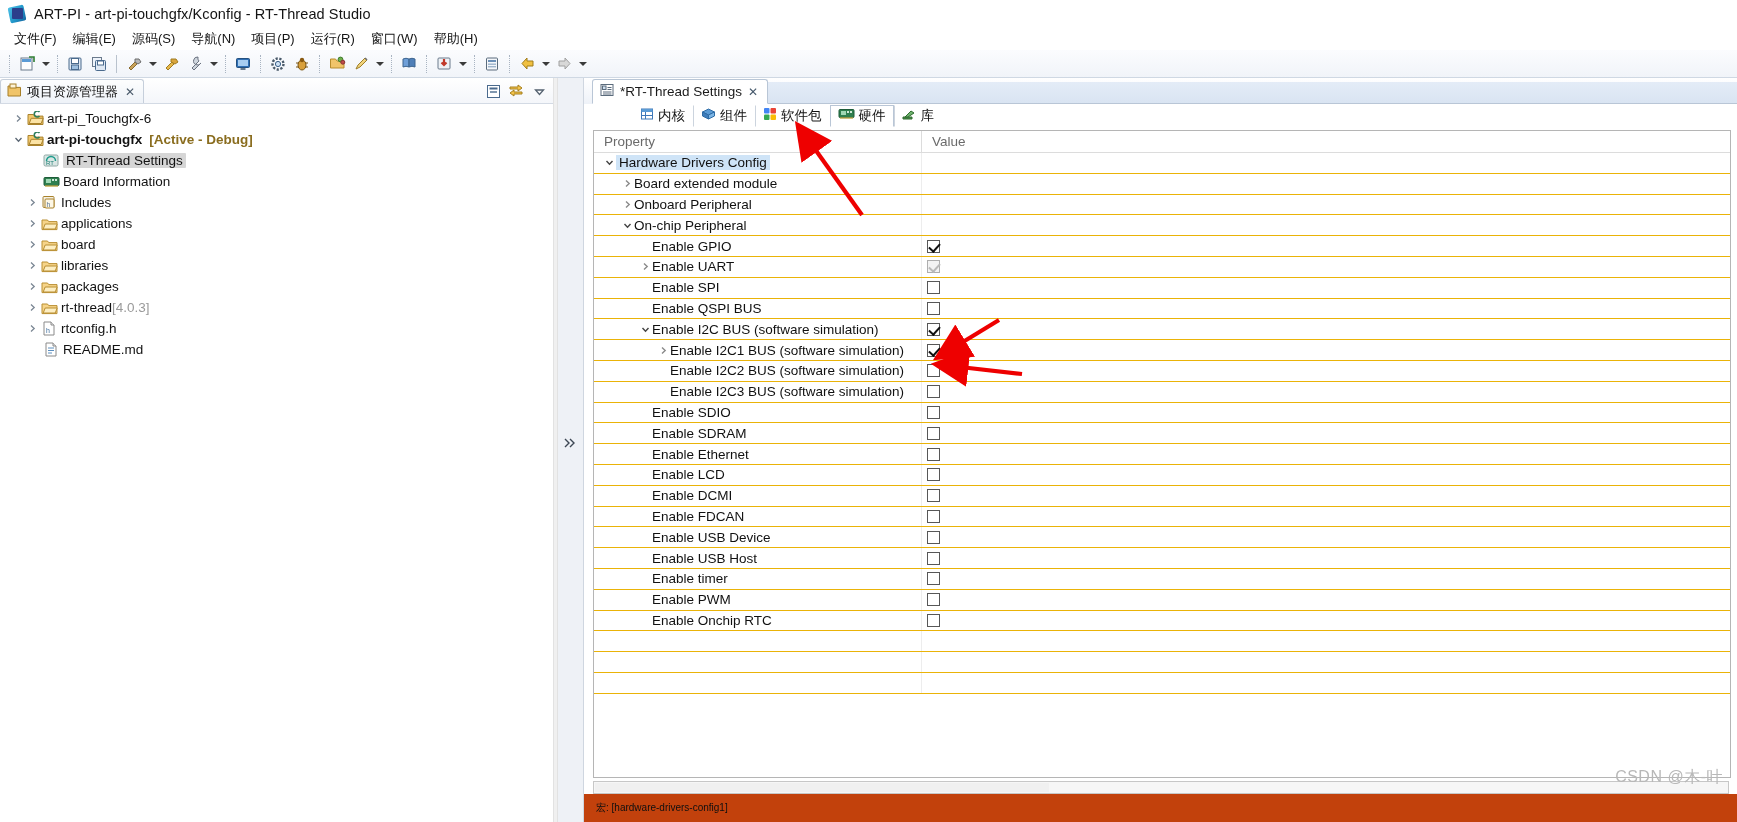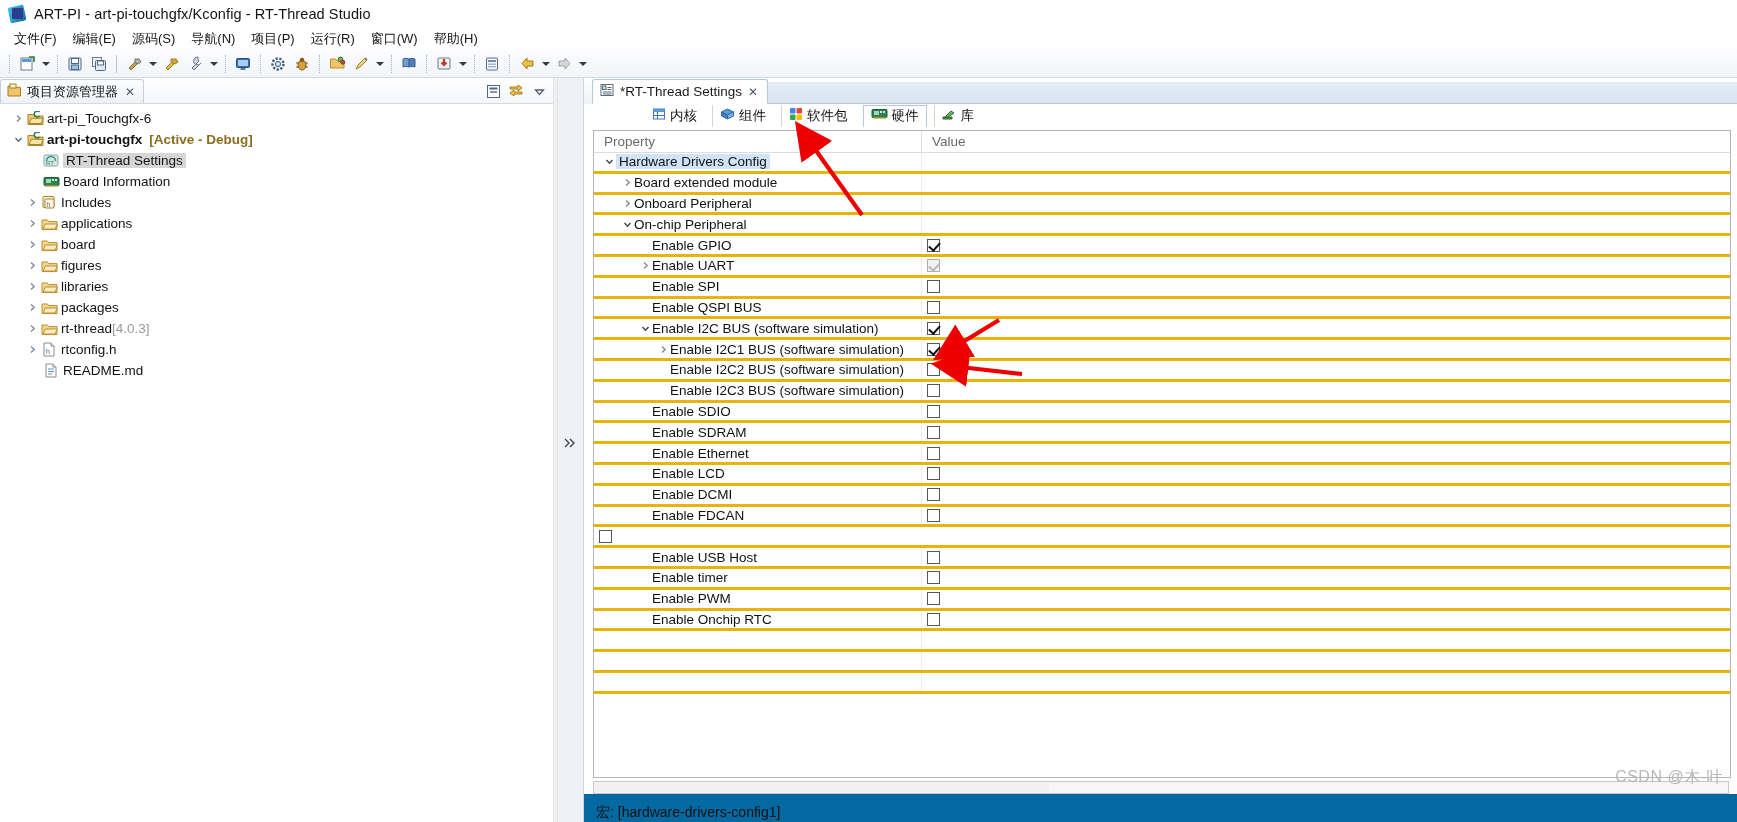"内核" .cfg-tabs { gap: 7px -> 0px; padding-left: 60px -> 48px }
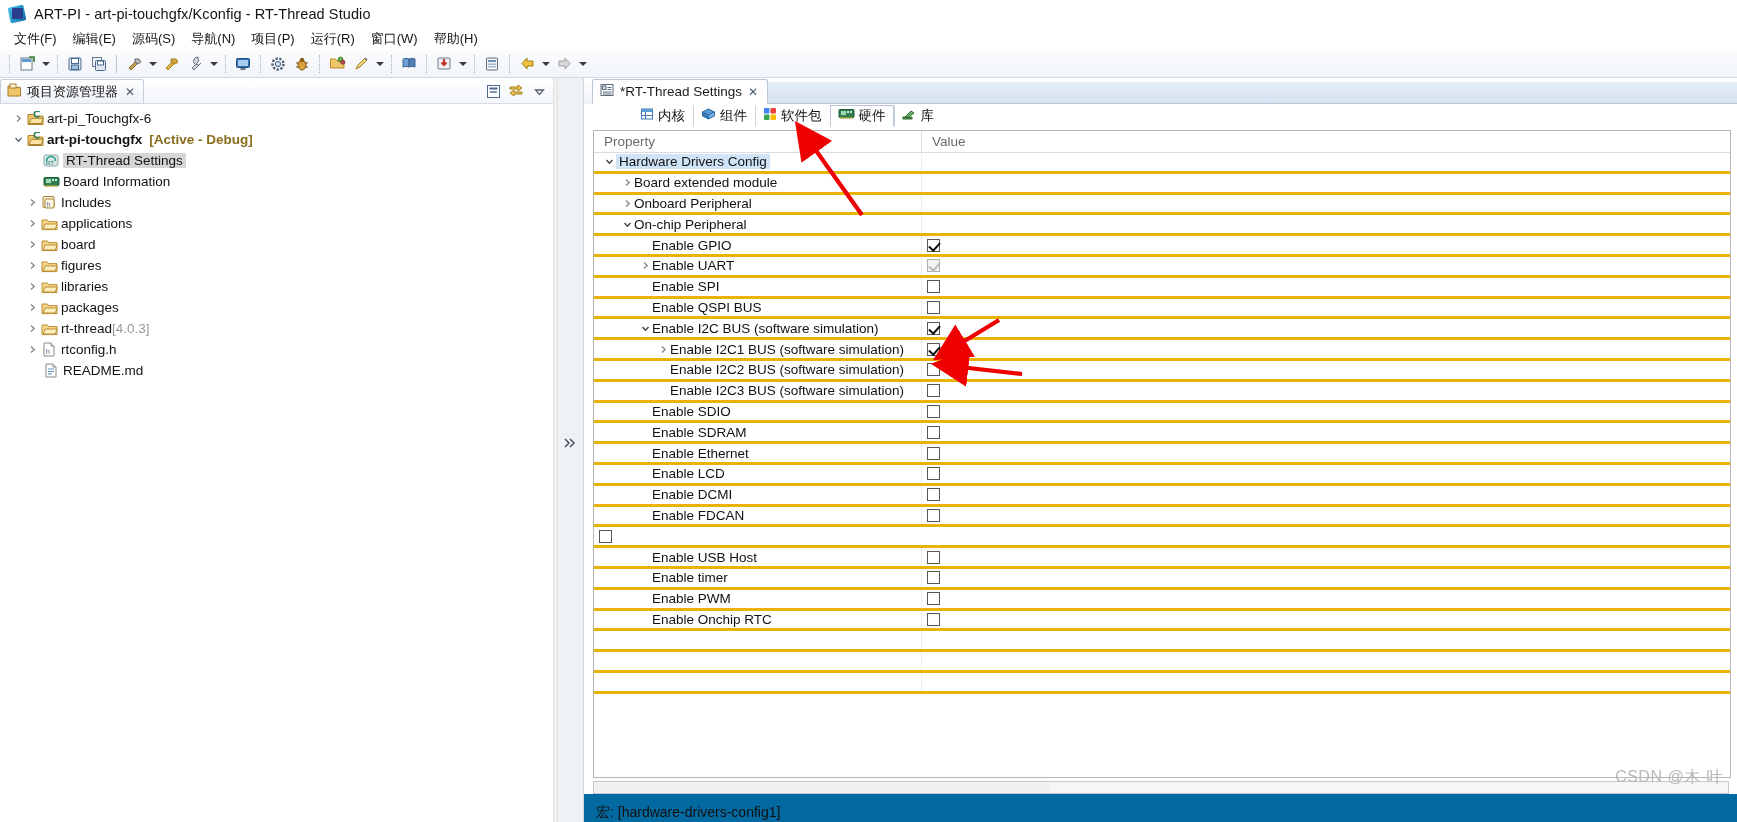"Hardware Drivers Config" .prow { border-bottom: 3px solid #eab308 -> 1px solid #eab308 }
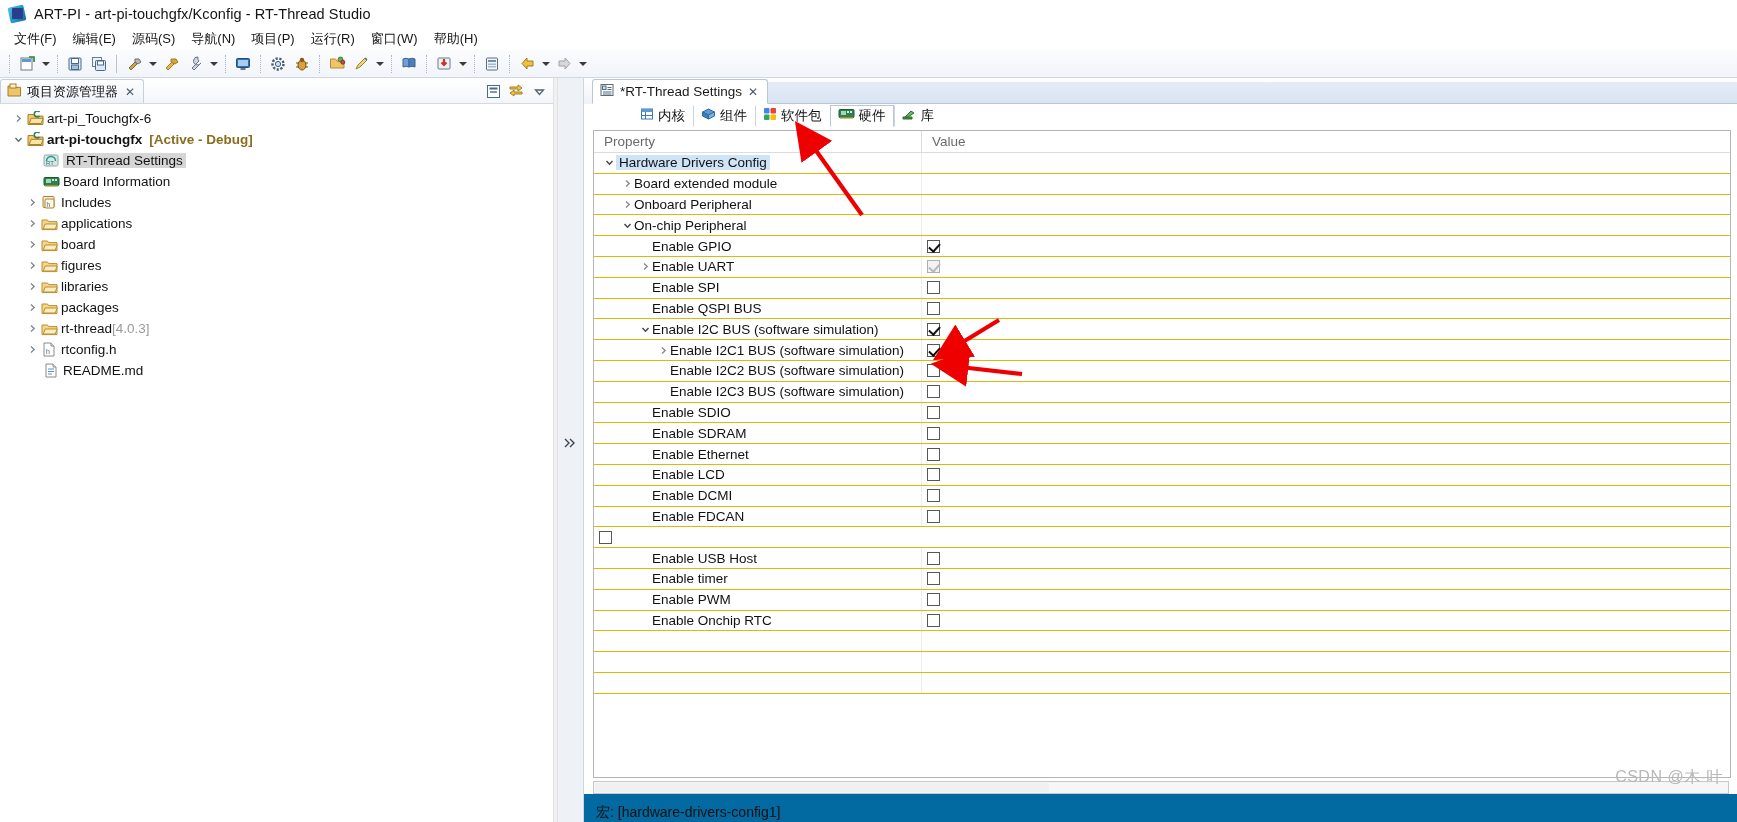"figures" div.trow { html: <div> <span> <svg> <path></path> </svg> </span> <span> <svg> <path></path> <path></path> </svg> </span> <span>figures</span> </div> -> none }
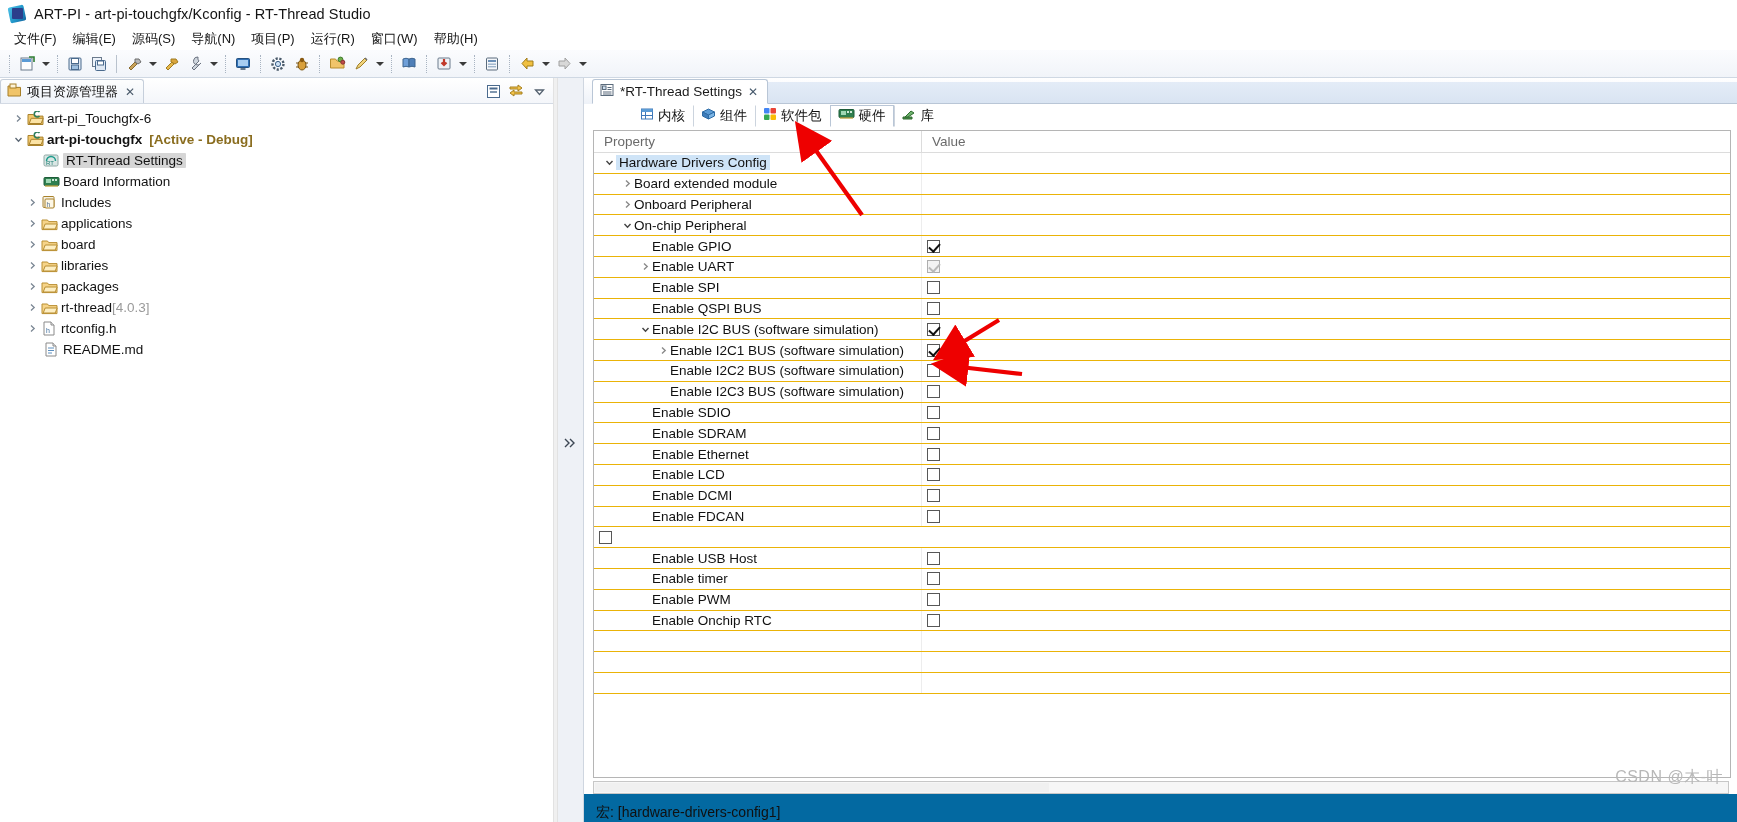"Enable USB Device" div.pcell-prop { html: none -> <div> <span>Enable USB Device</span> </div> }
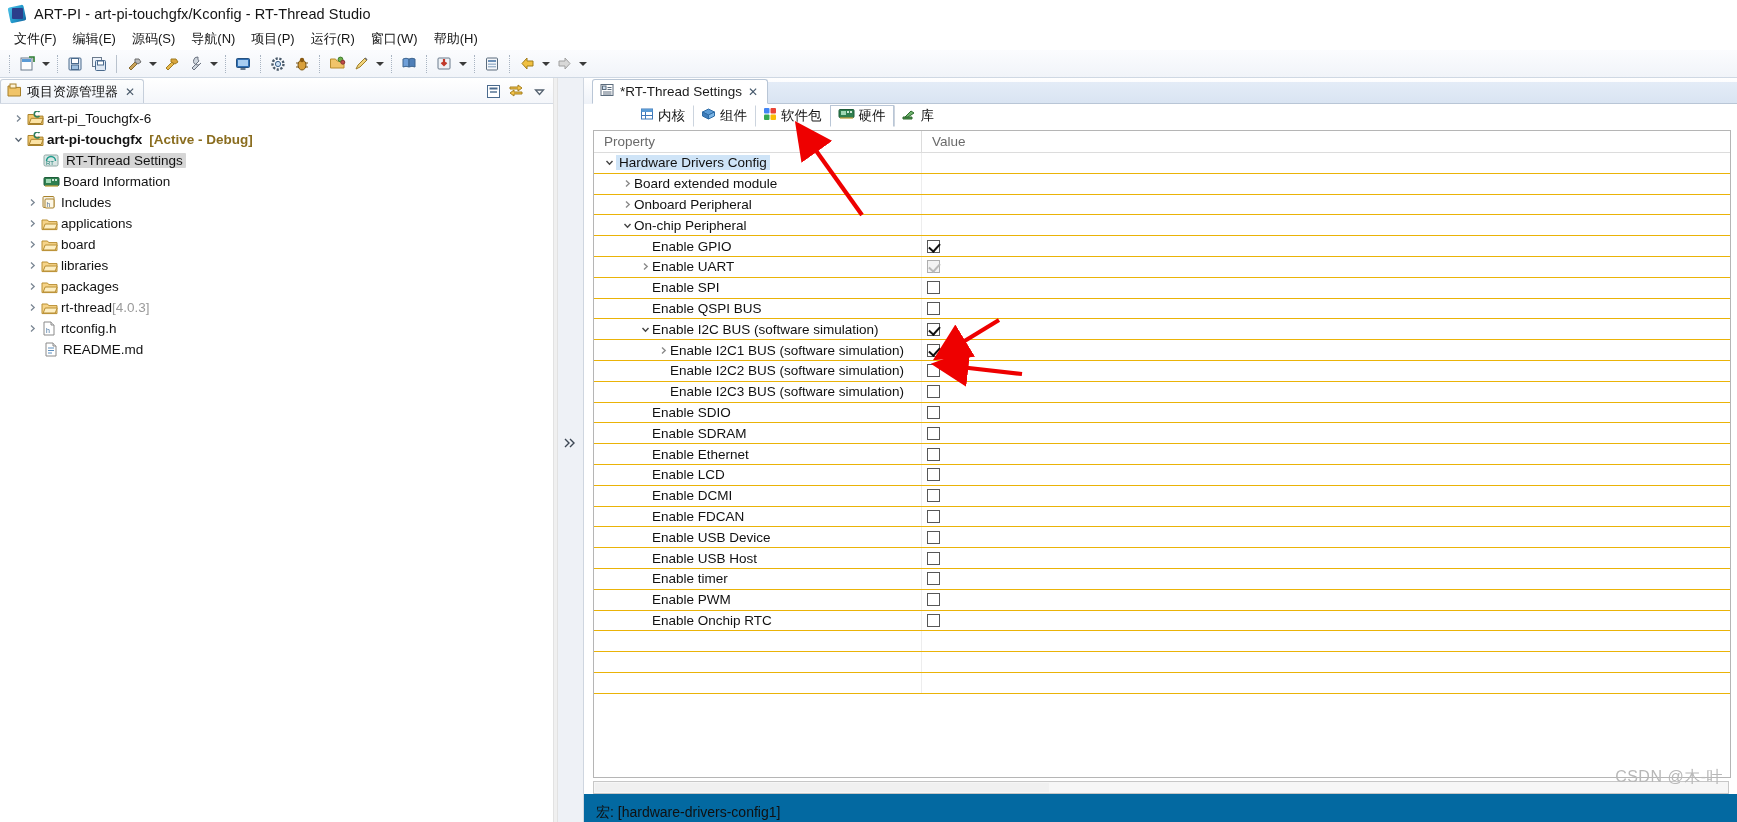"宏: [hardware-drivers-config1]" .macro-bar { align-items: flex-end -> center; background: #0369a1 -> #c2410c; font-size: 14px -> 10px }
